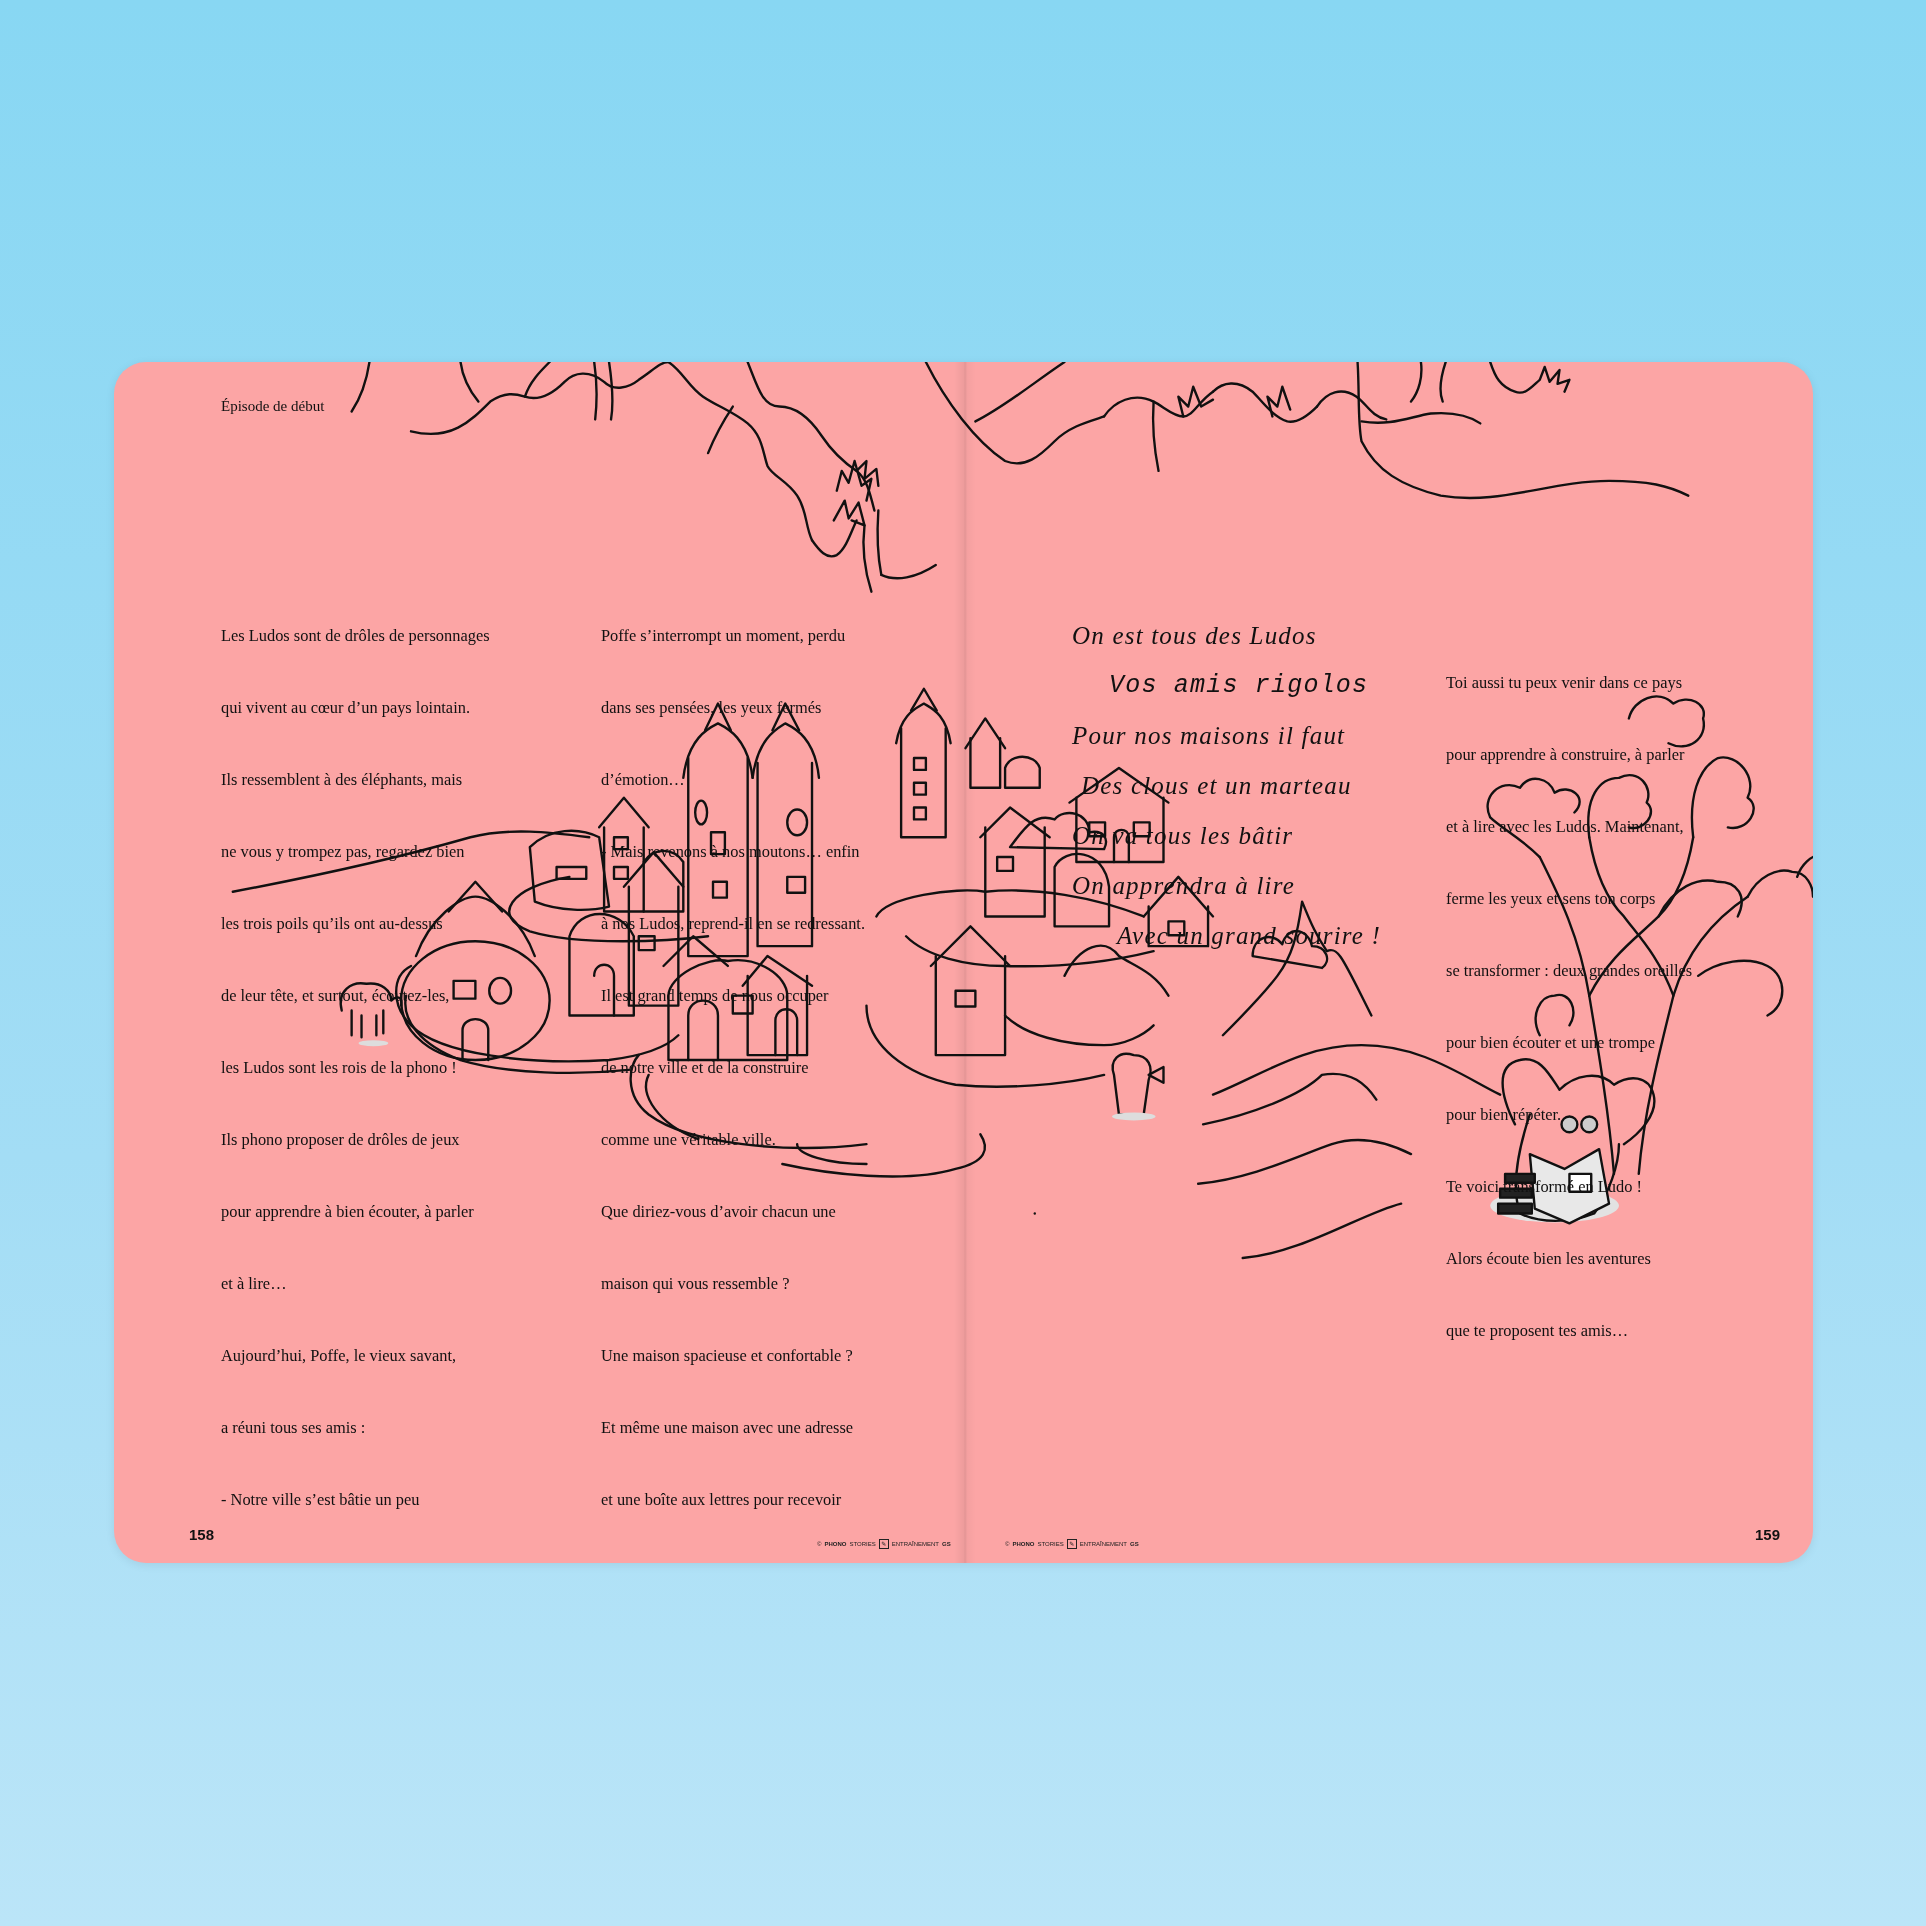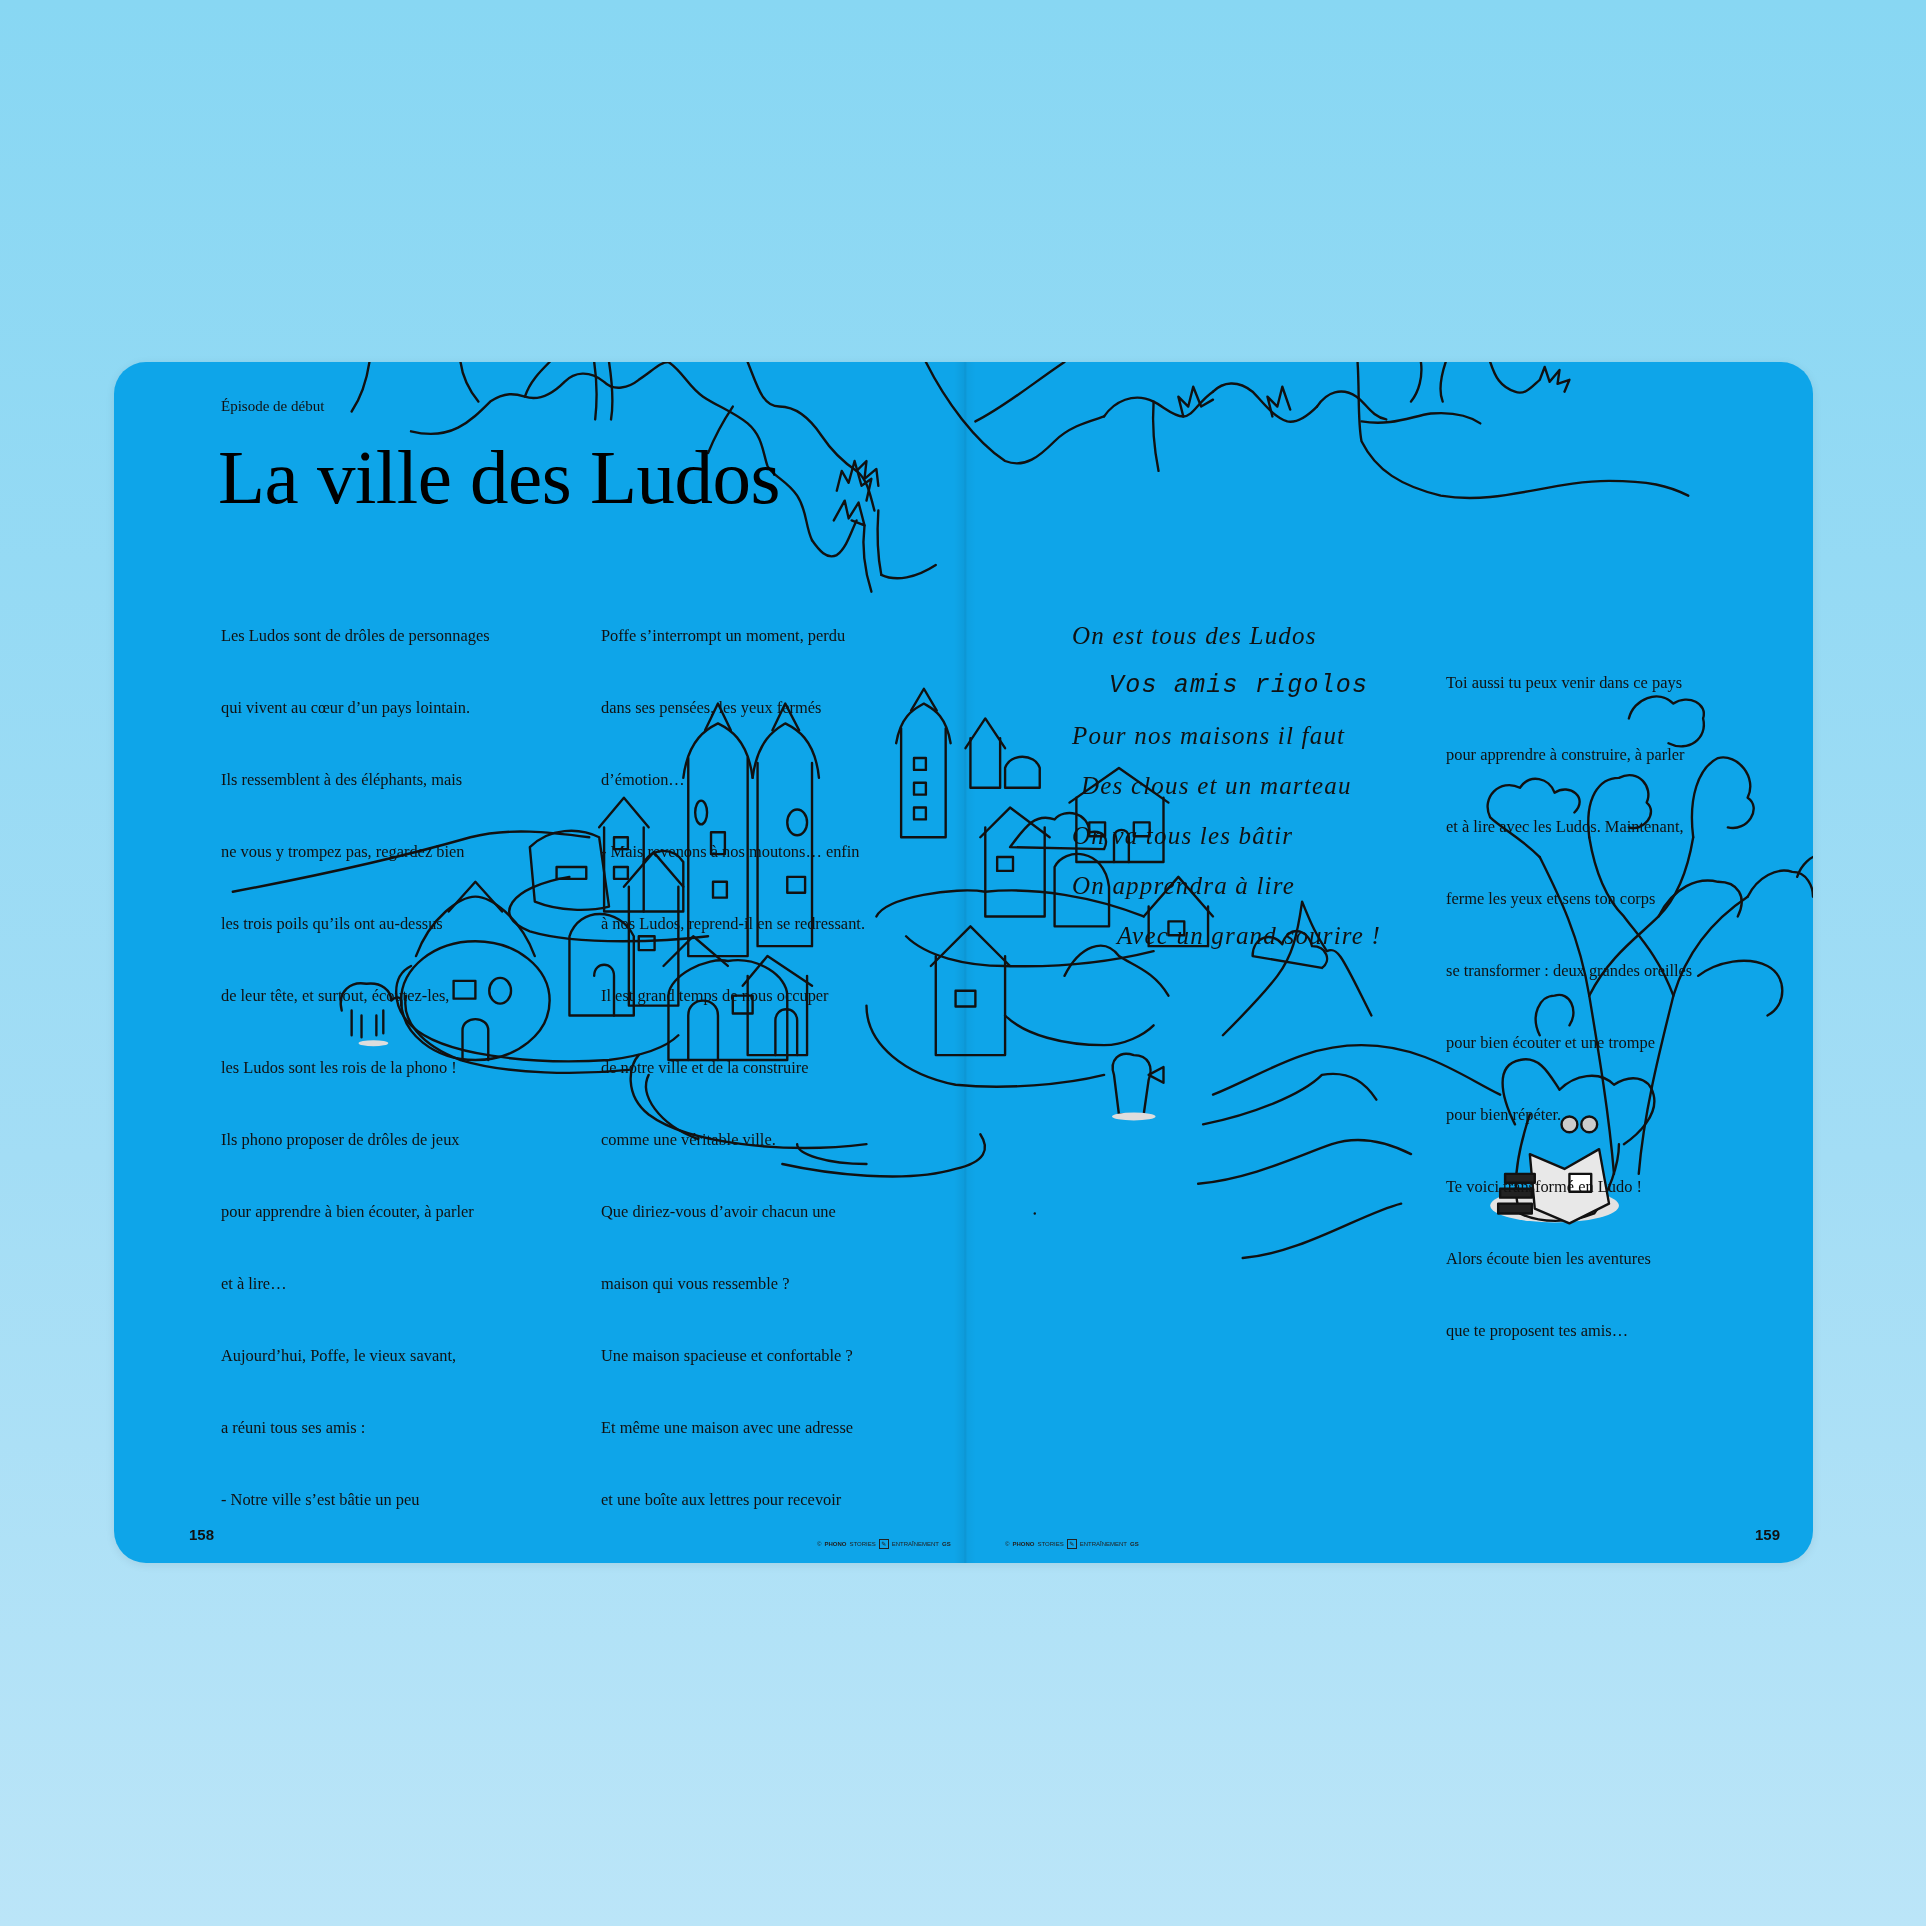"Épisode de début" .spread { background: #0ea5e9 -> #fca5a5 }
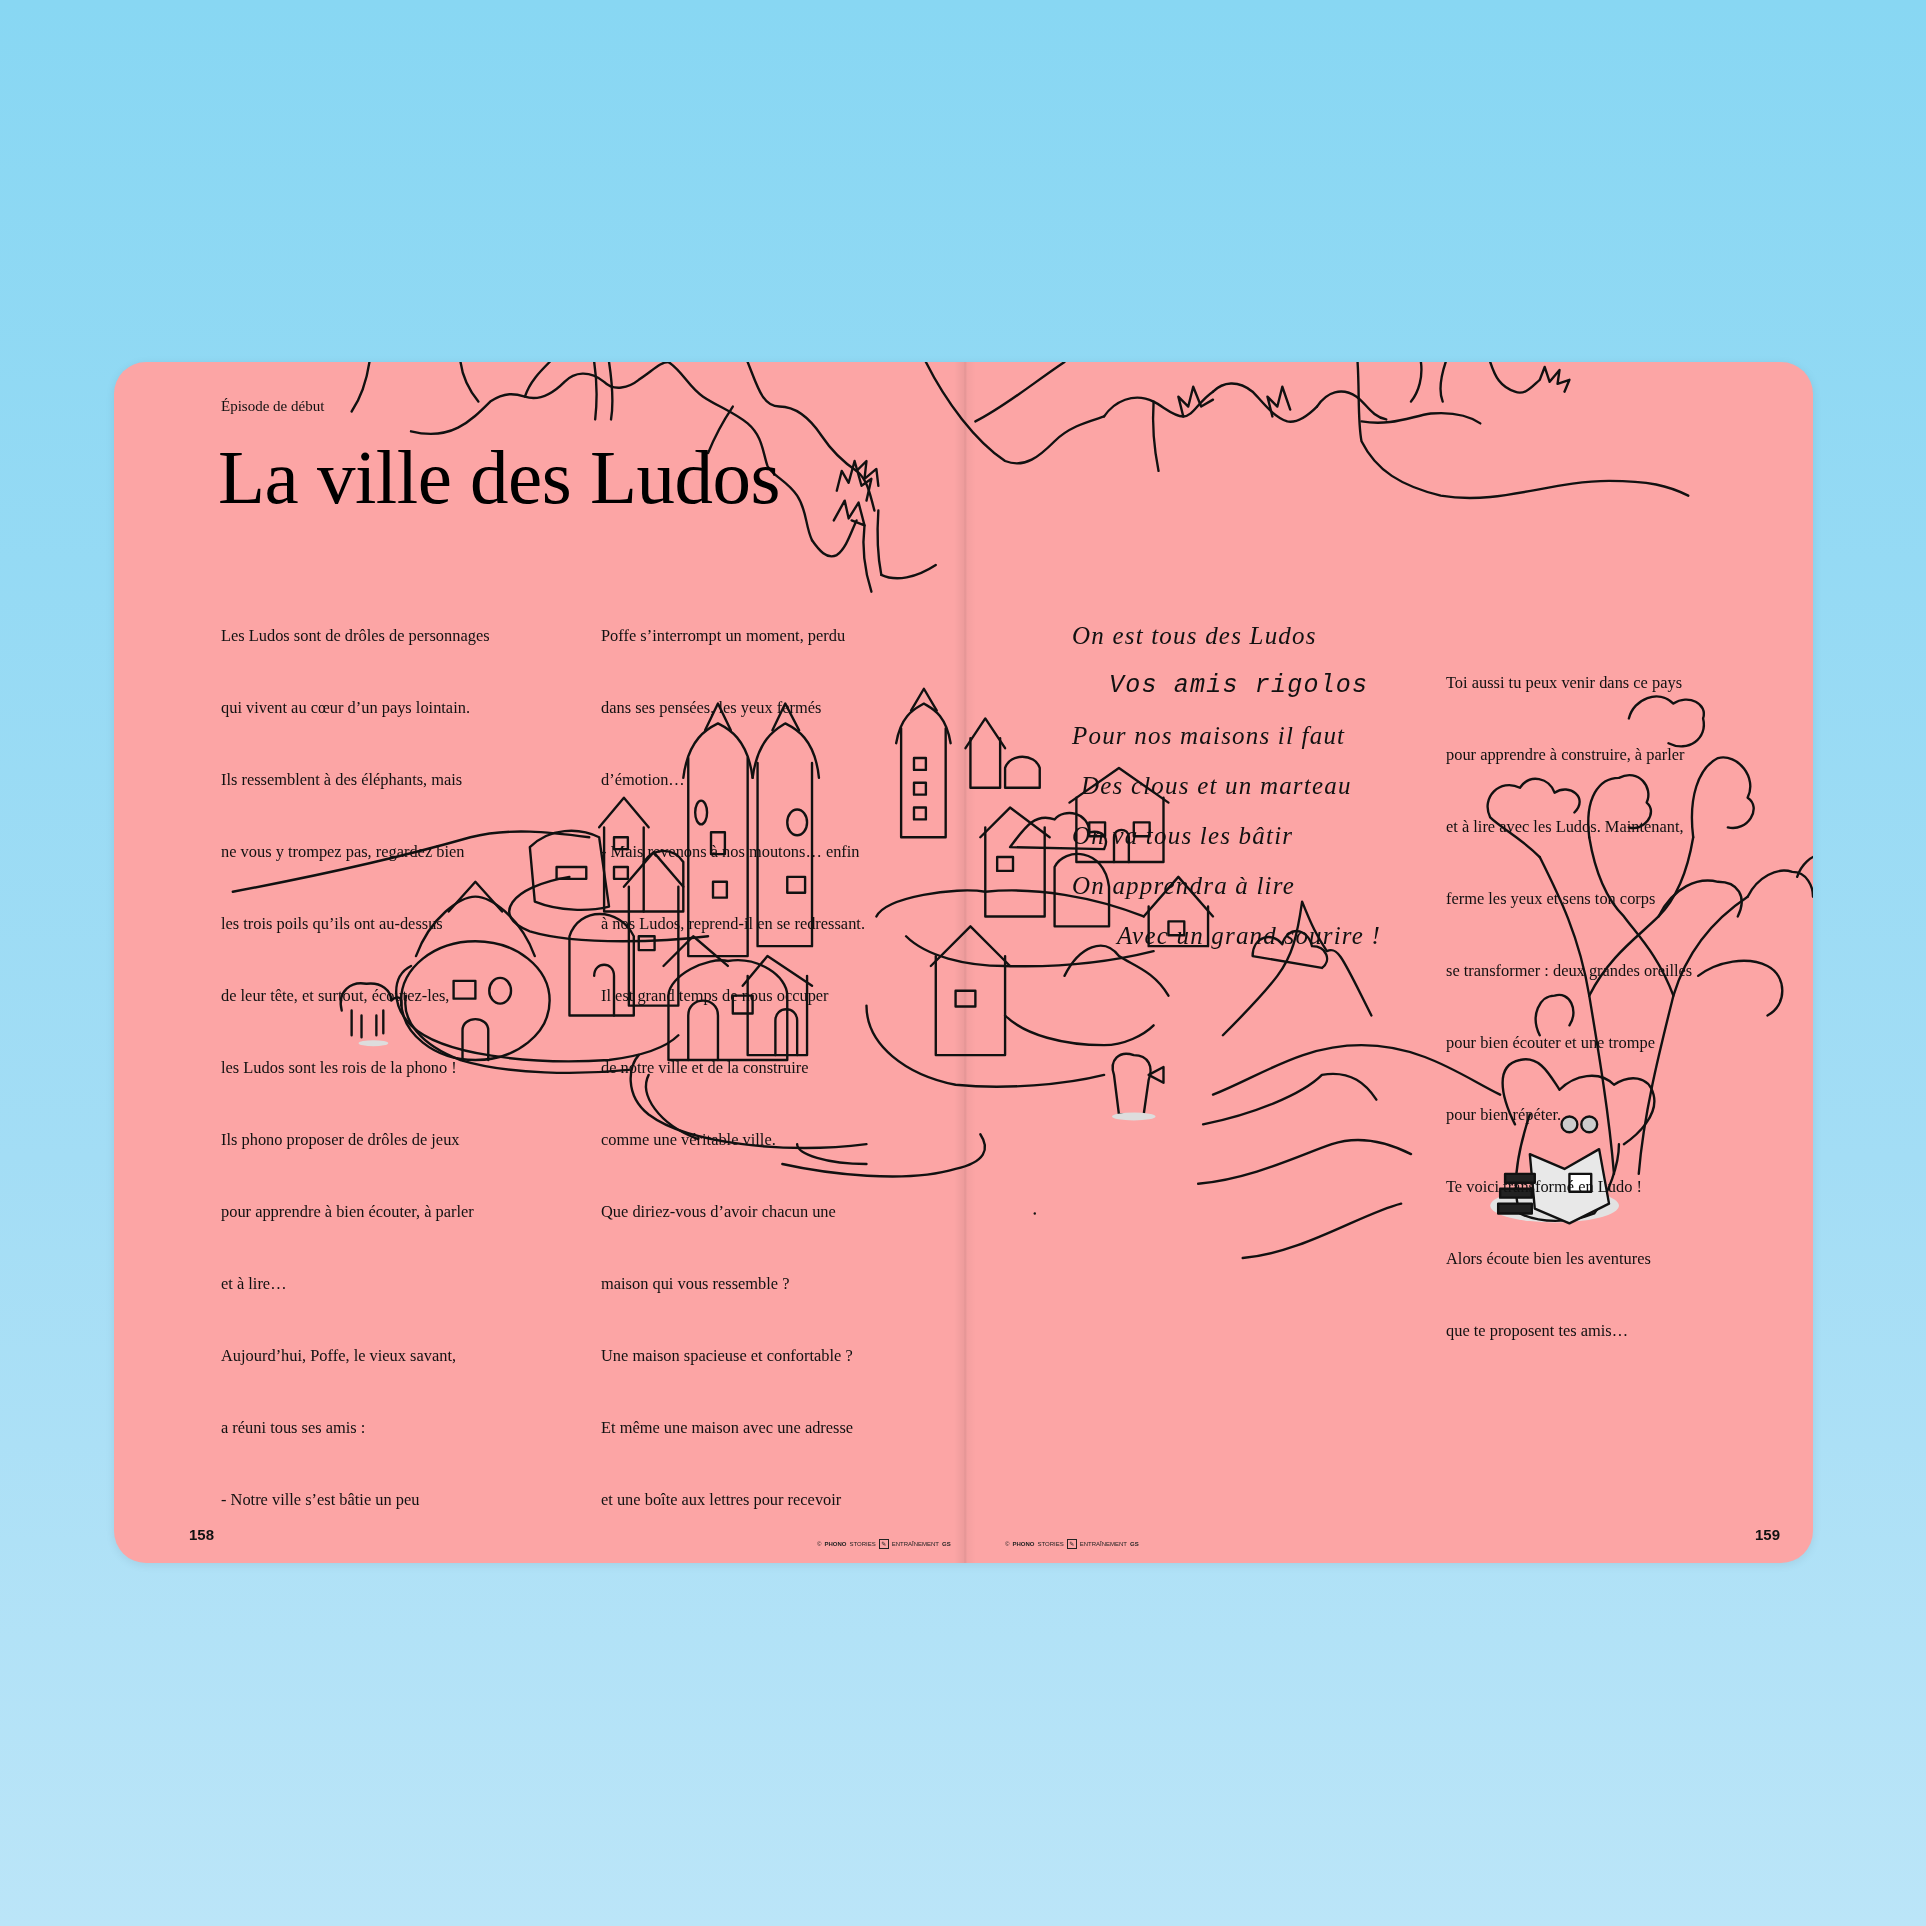"La ville des Ludos" div.title { html: <div>La ville des Ludos</div> -> none }
